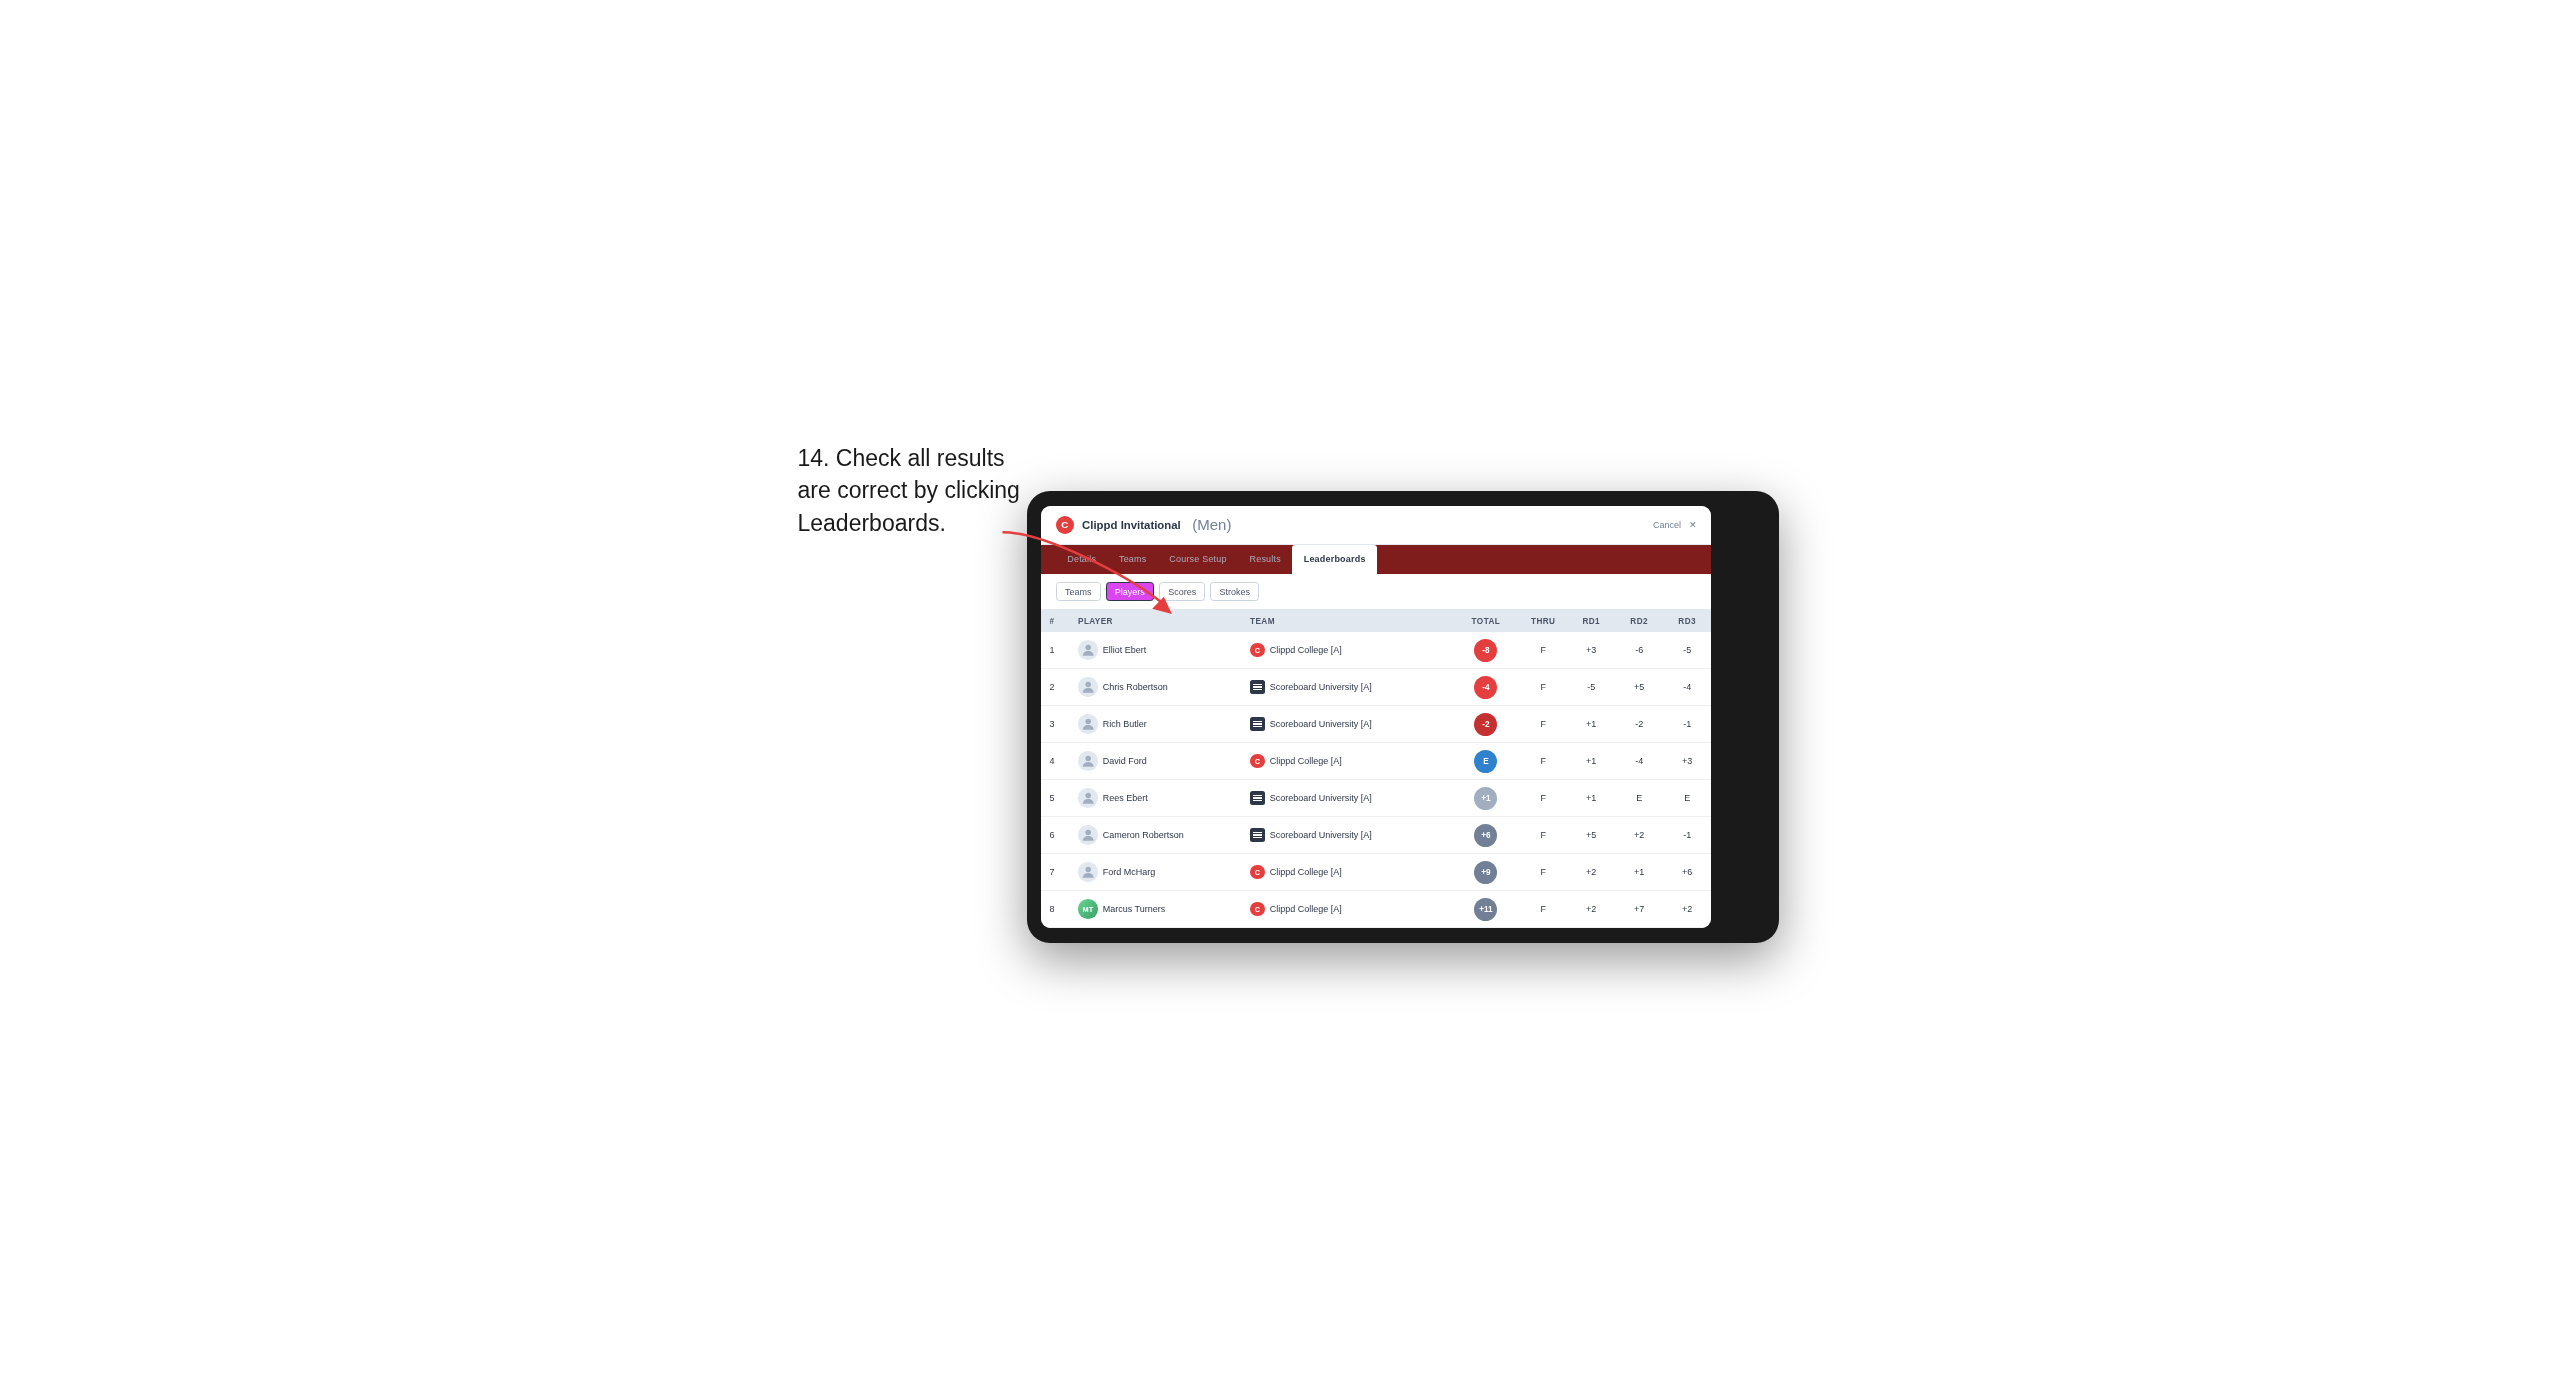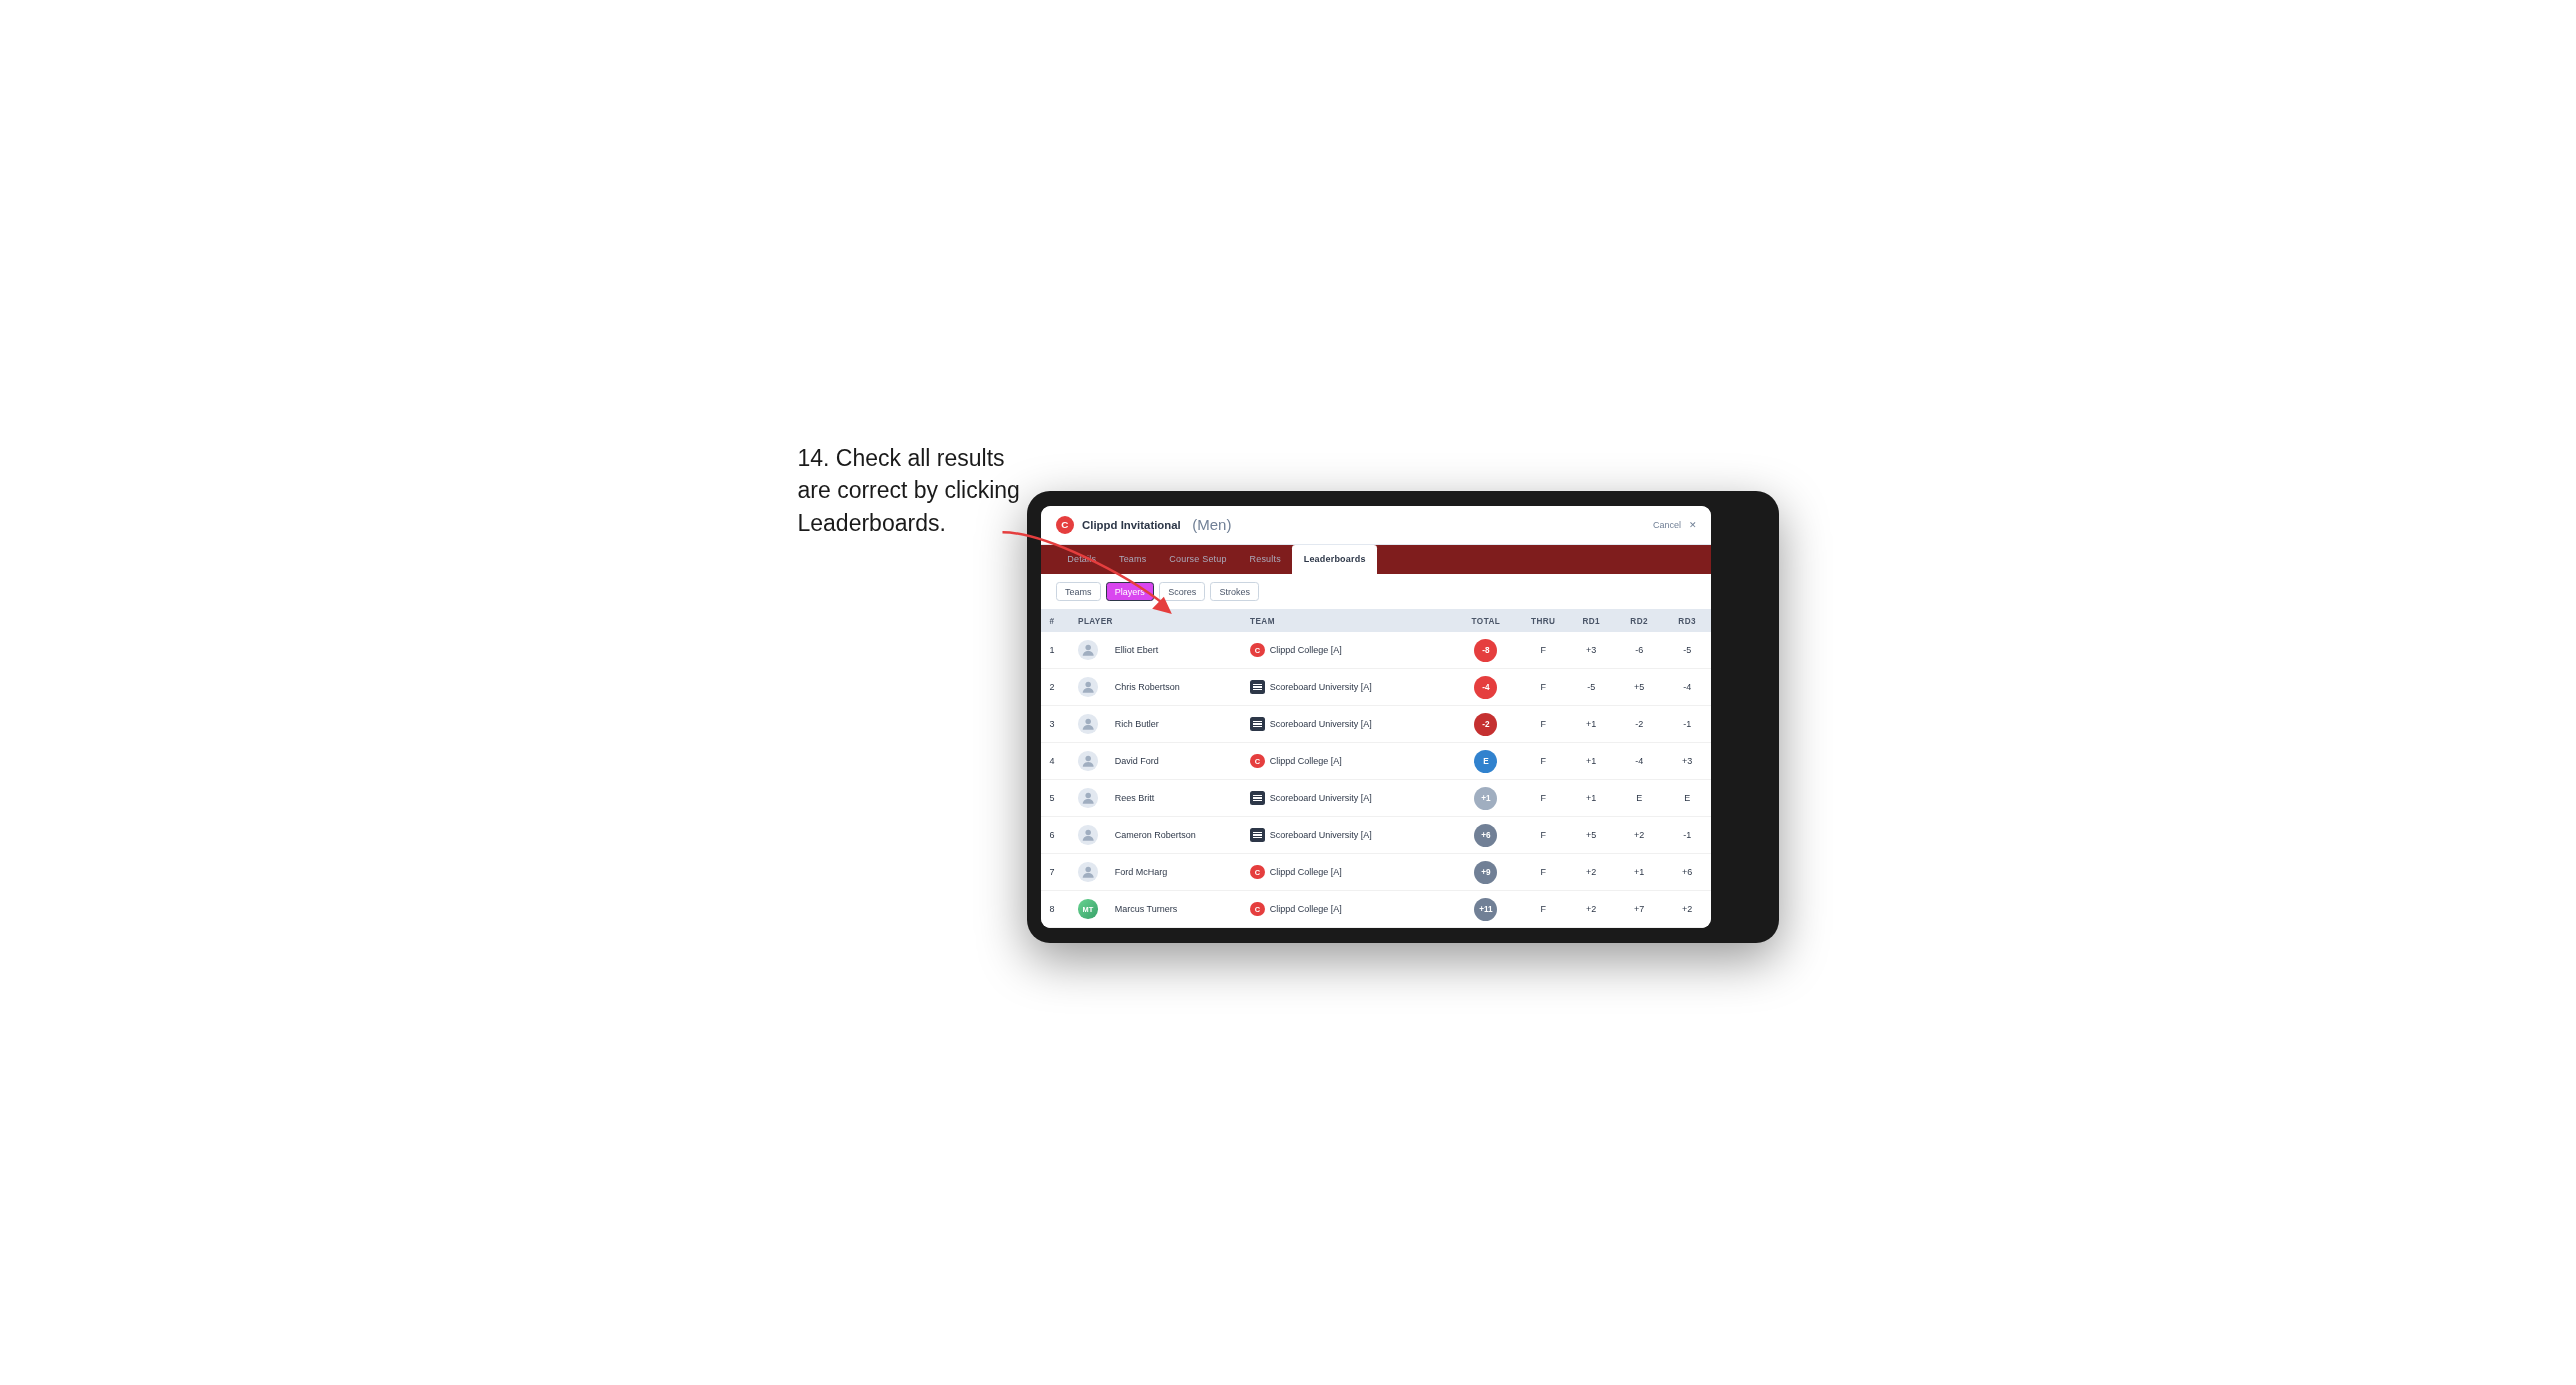"Elliot Ebert" .player-cell { gap: 17px -> 5px }
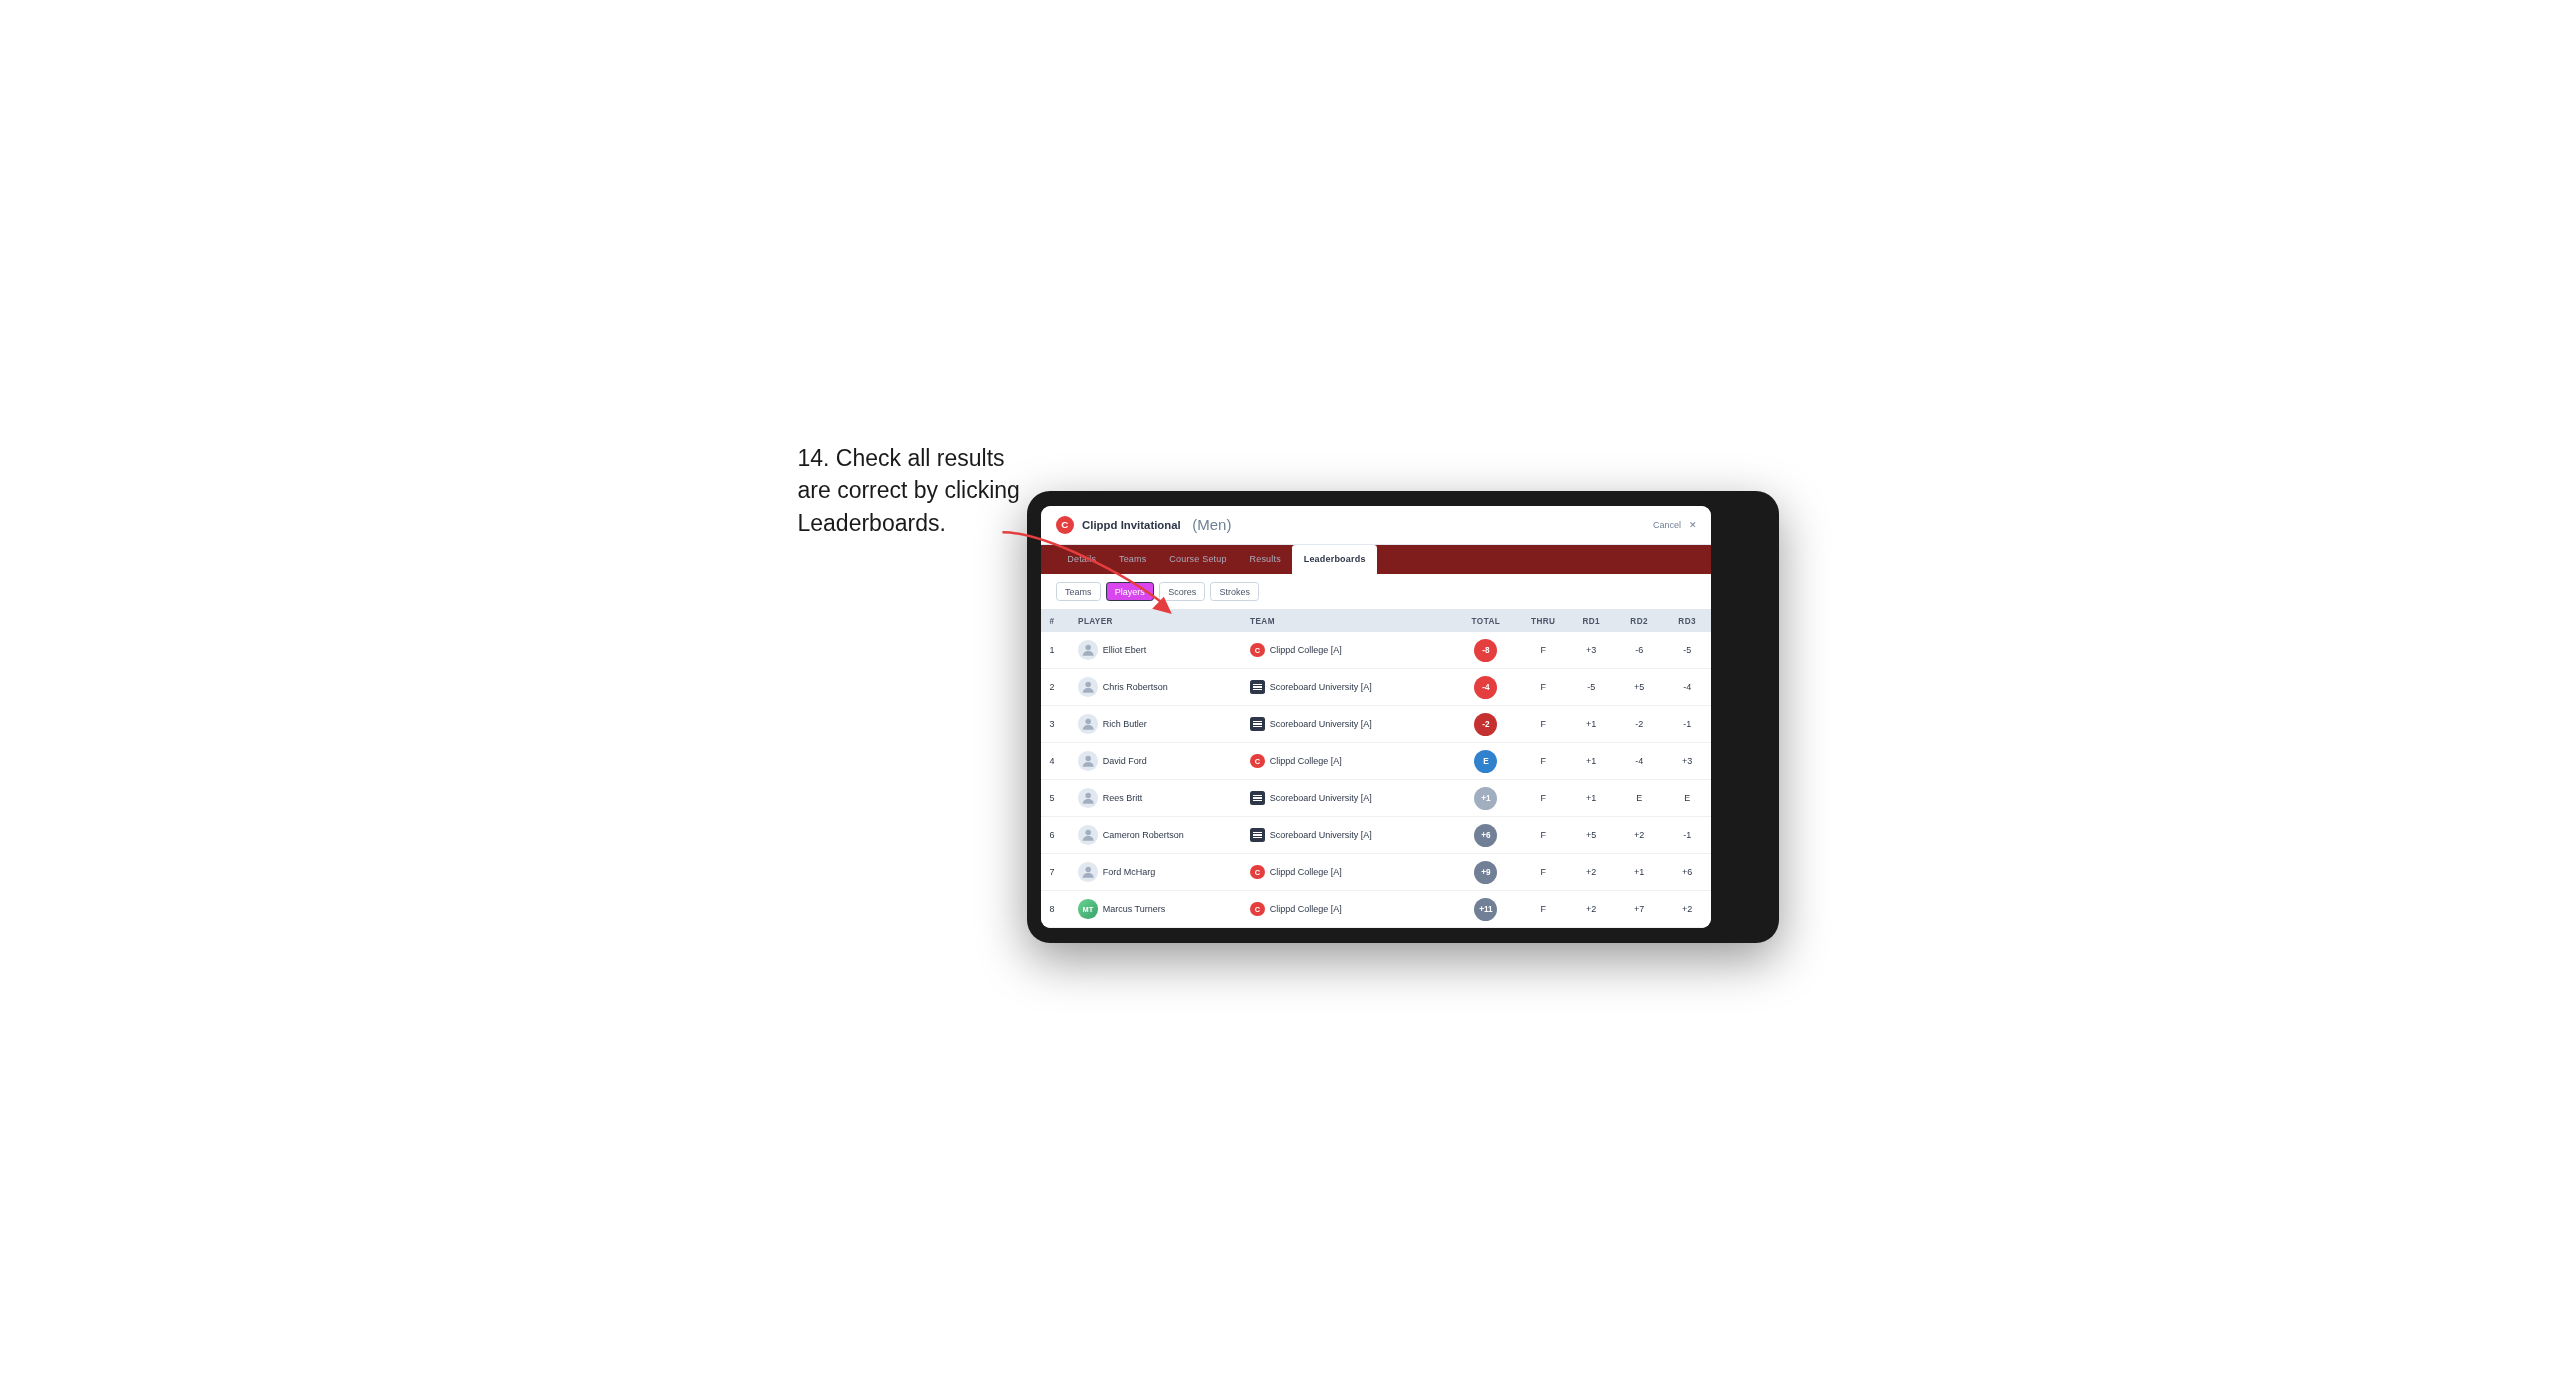"Rees Britt" span { text: Britt -> Ebert }
